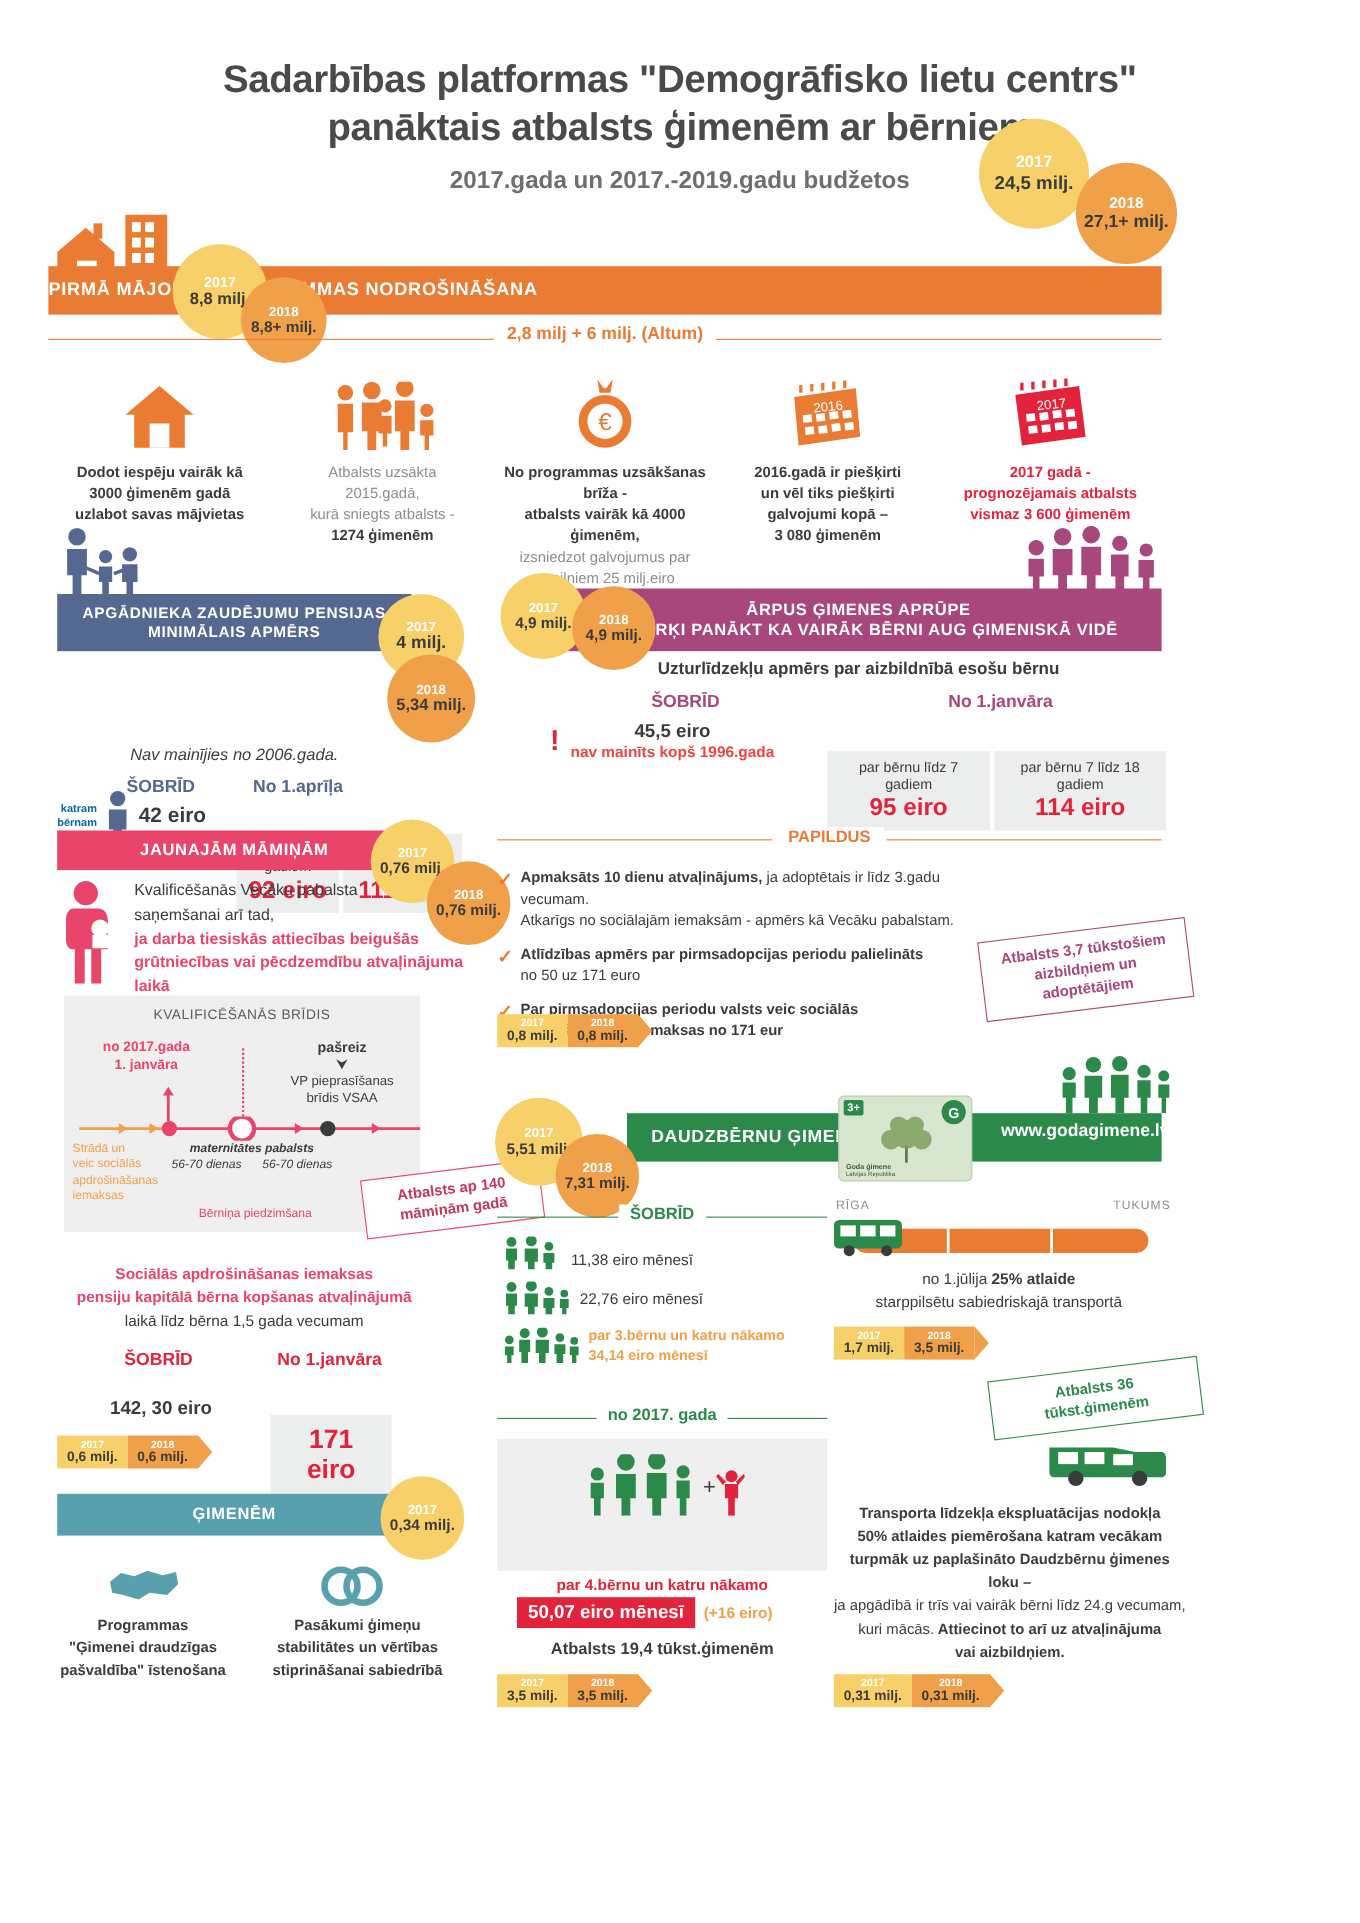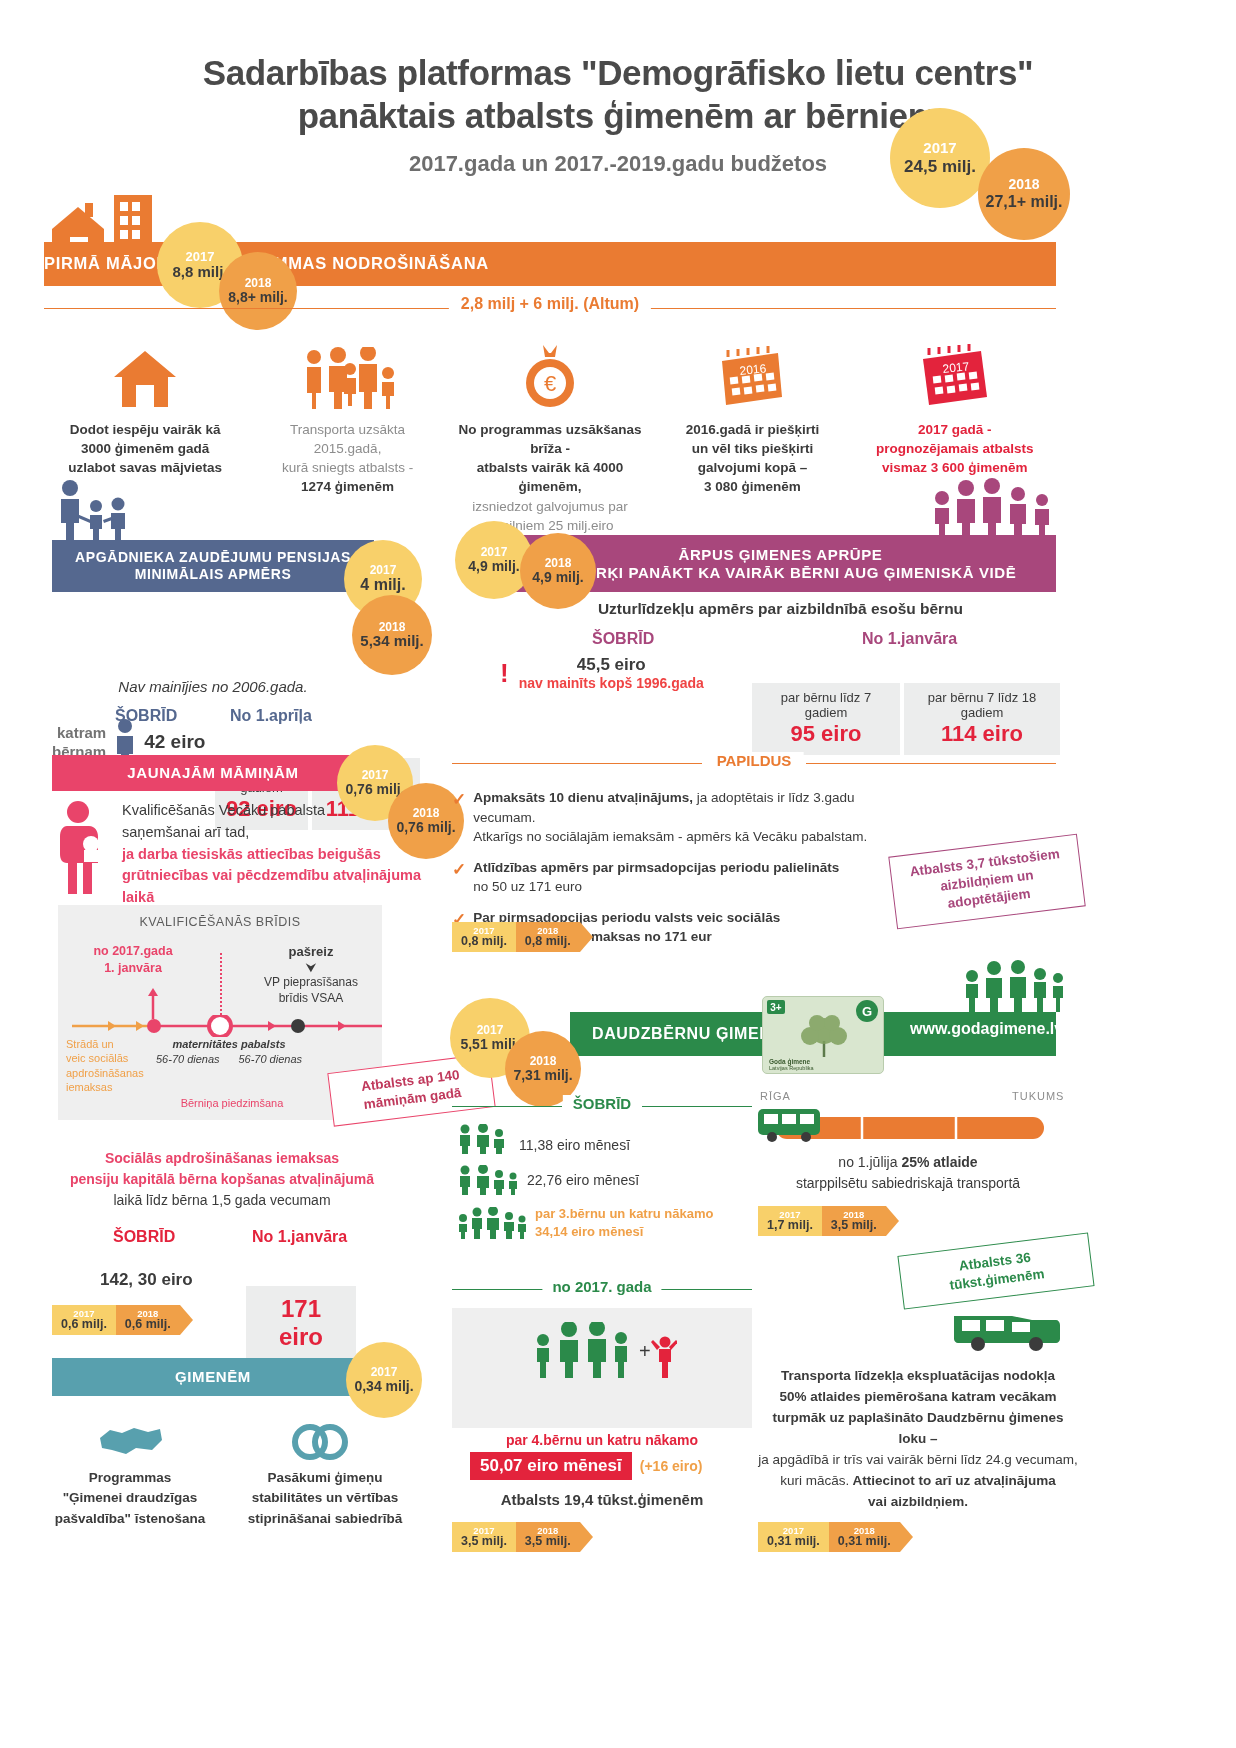"Transporta uzsākta" span { text: Transporta -> Atbalsts }
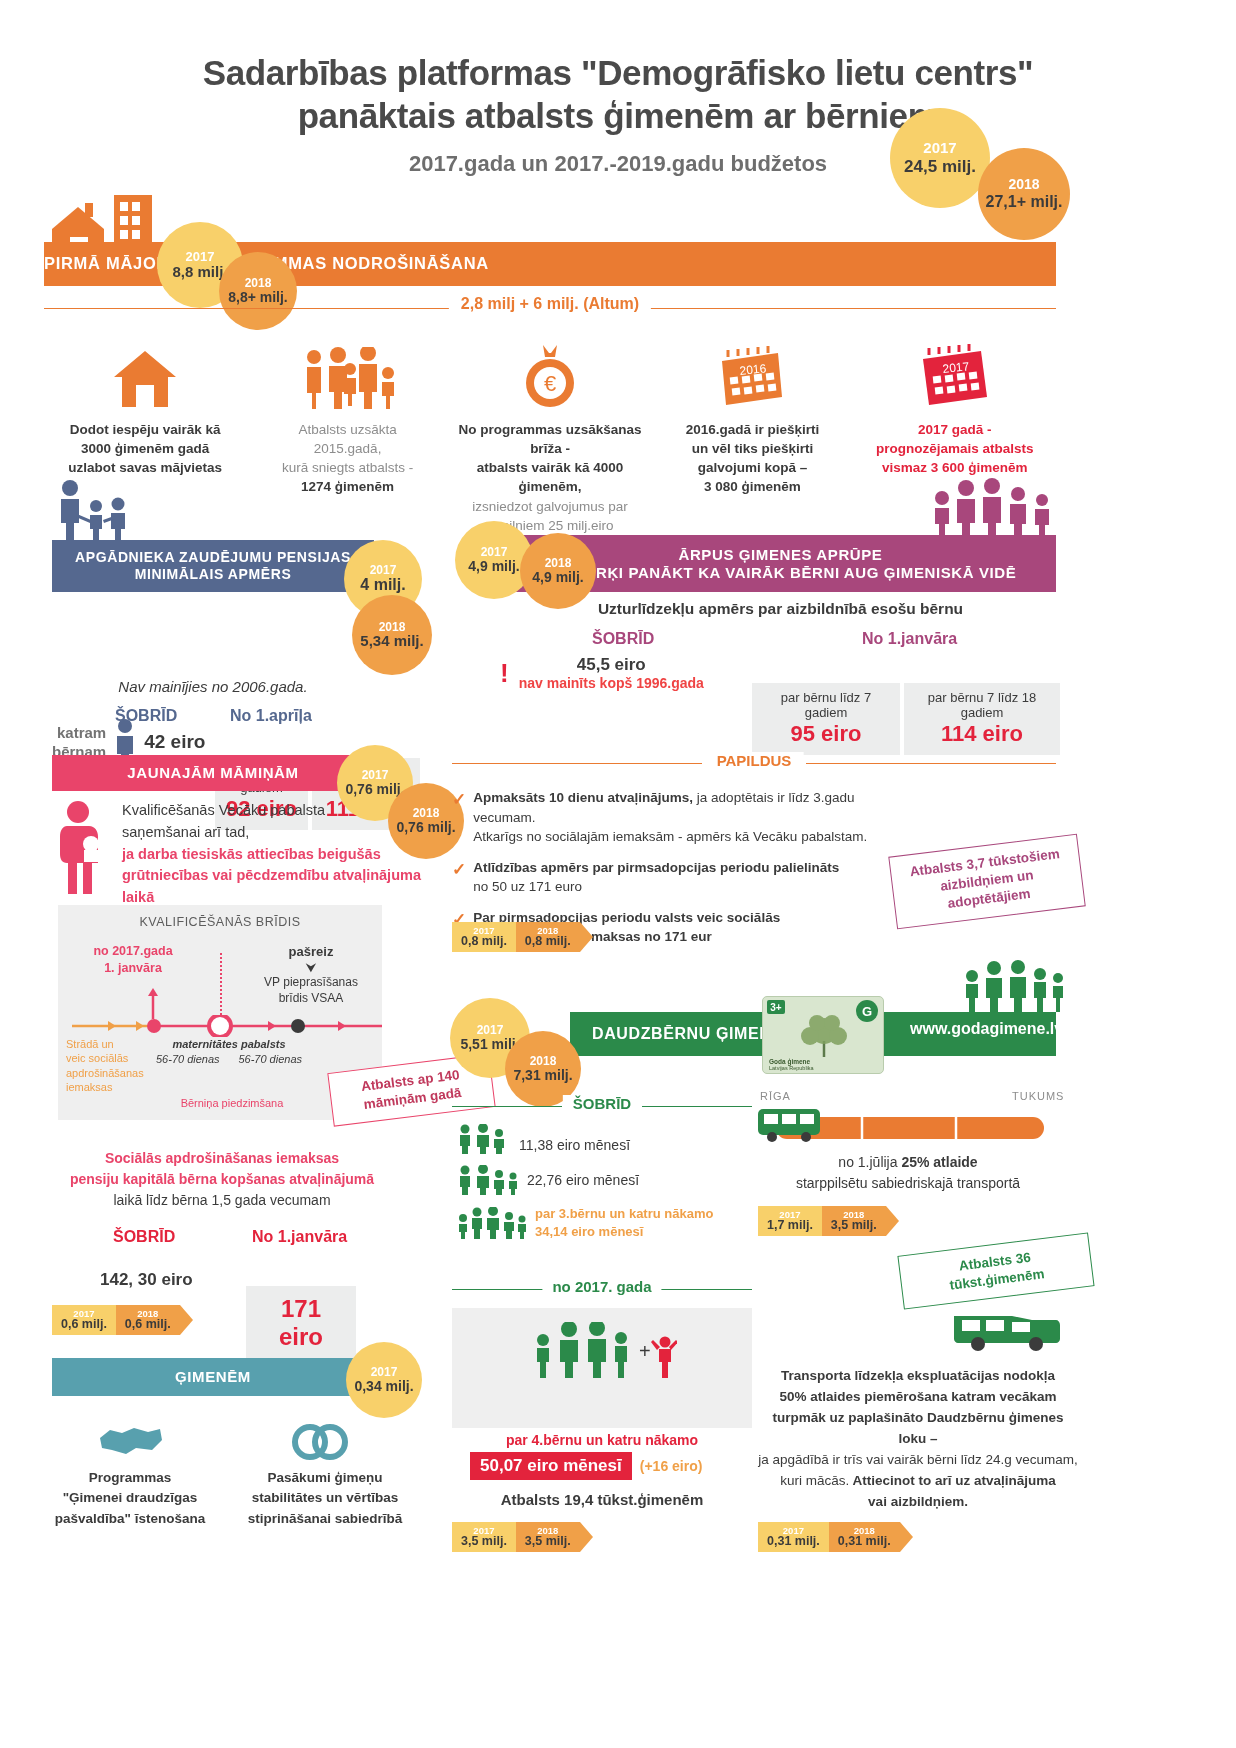"katram" div { color: #737373 -> #0369a1; font-size: 15px -> 10px }
